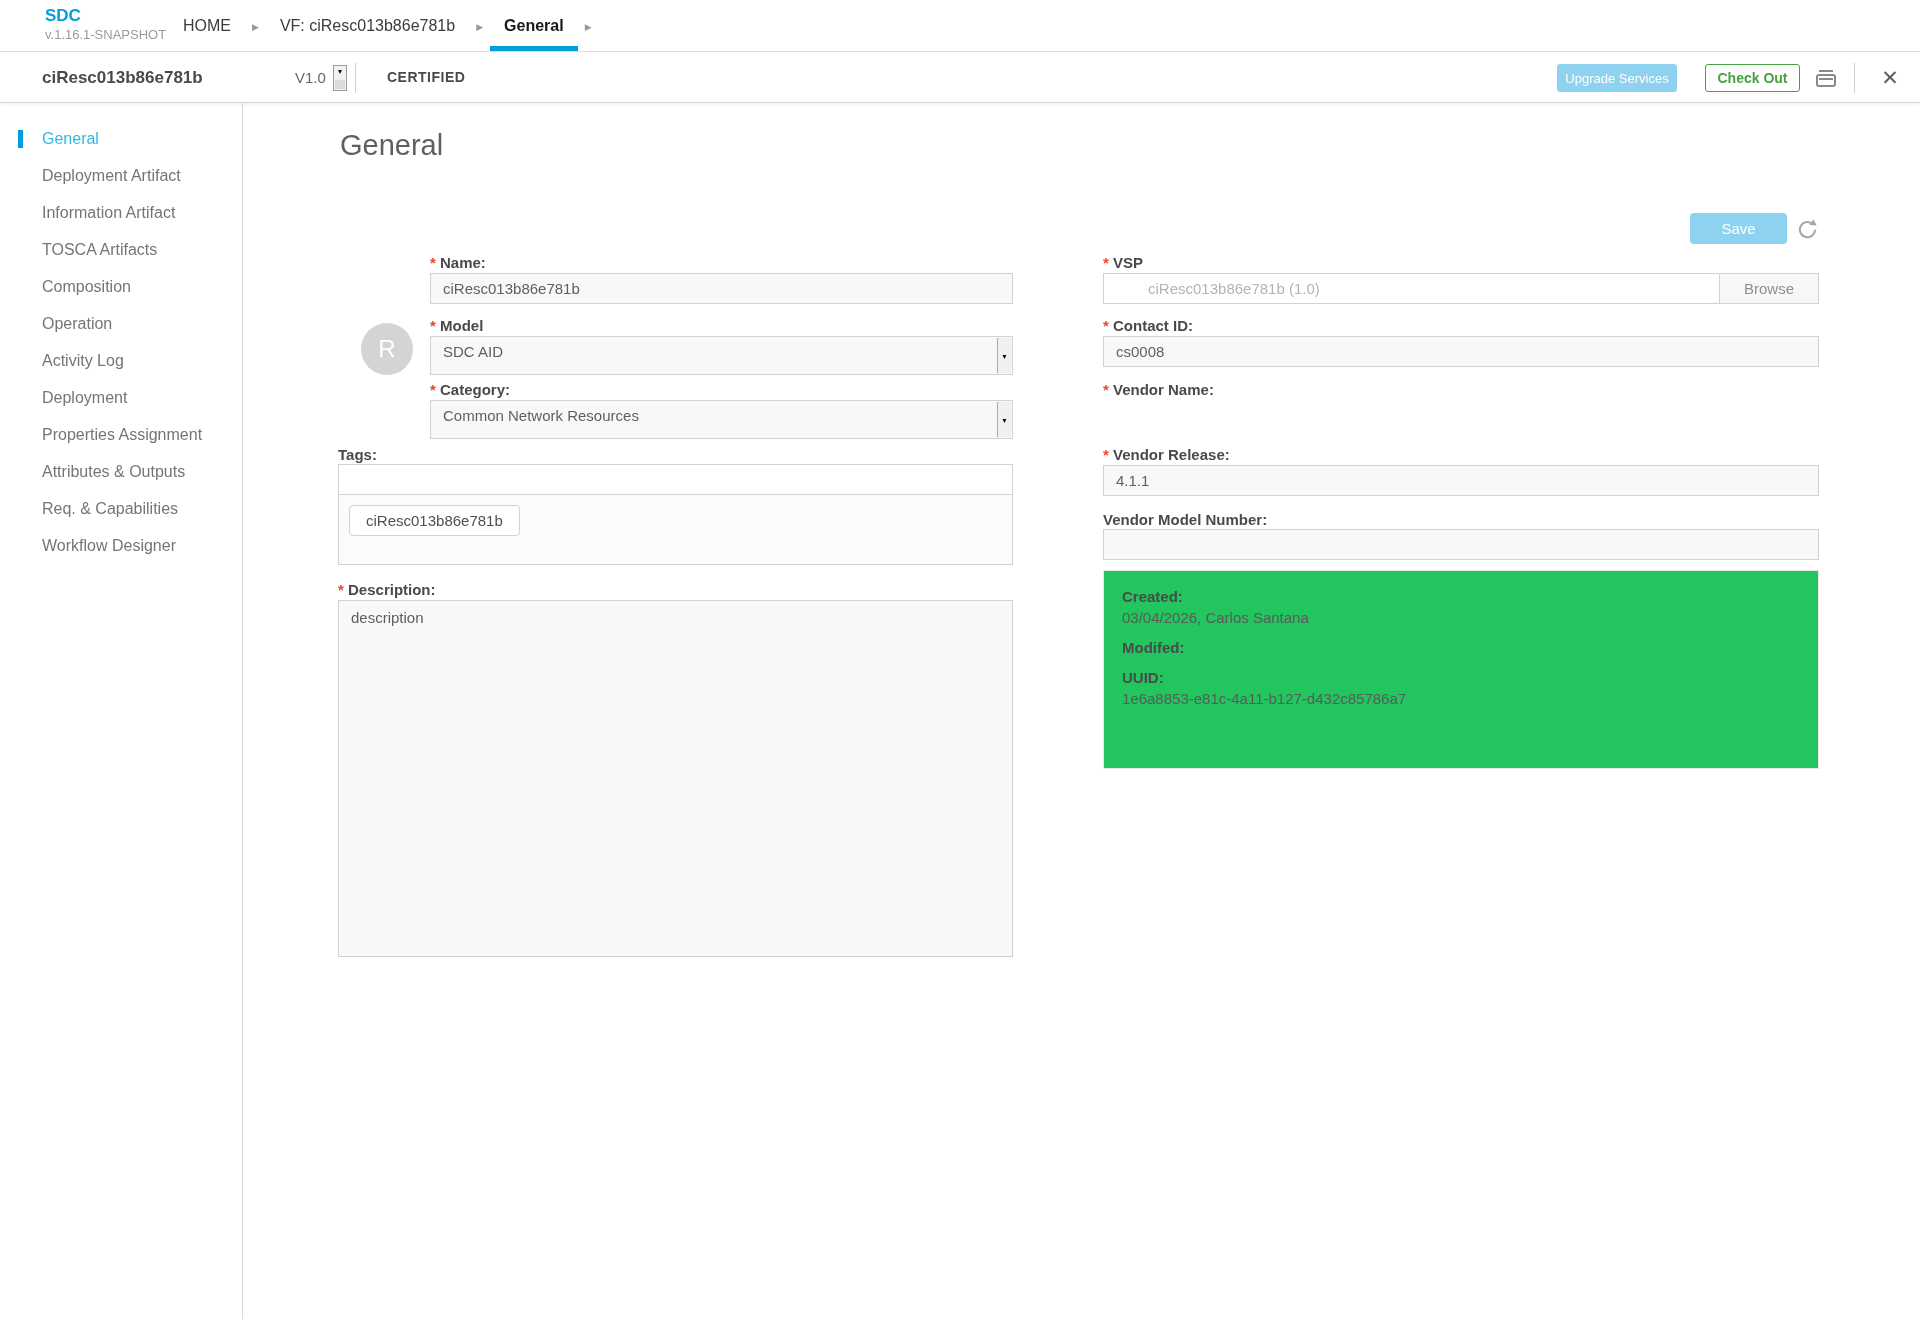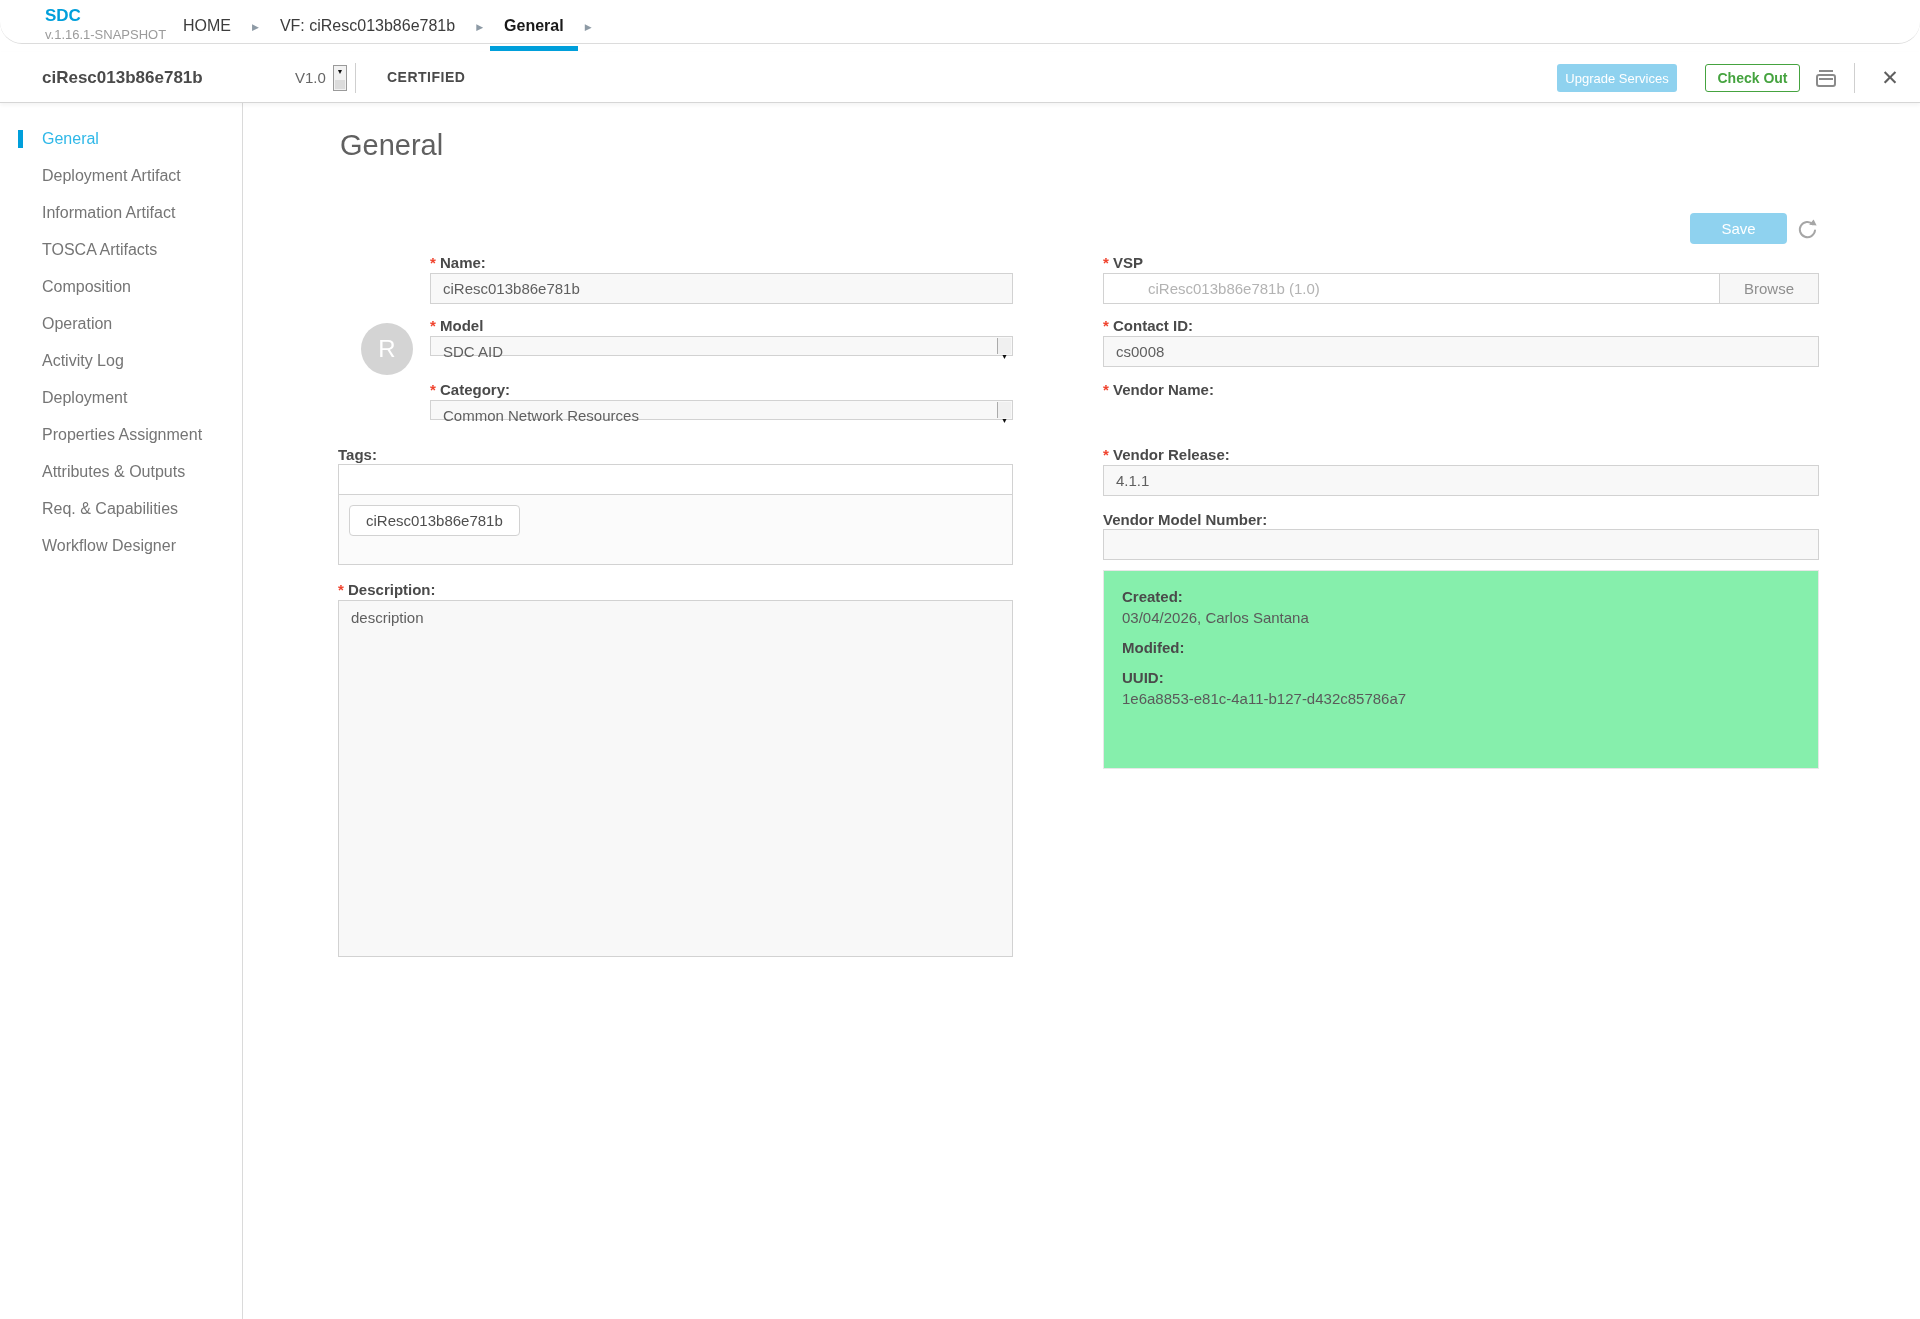"SDC" .topbar { border-radius: 22px -> none; height: 44px -> 52px }
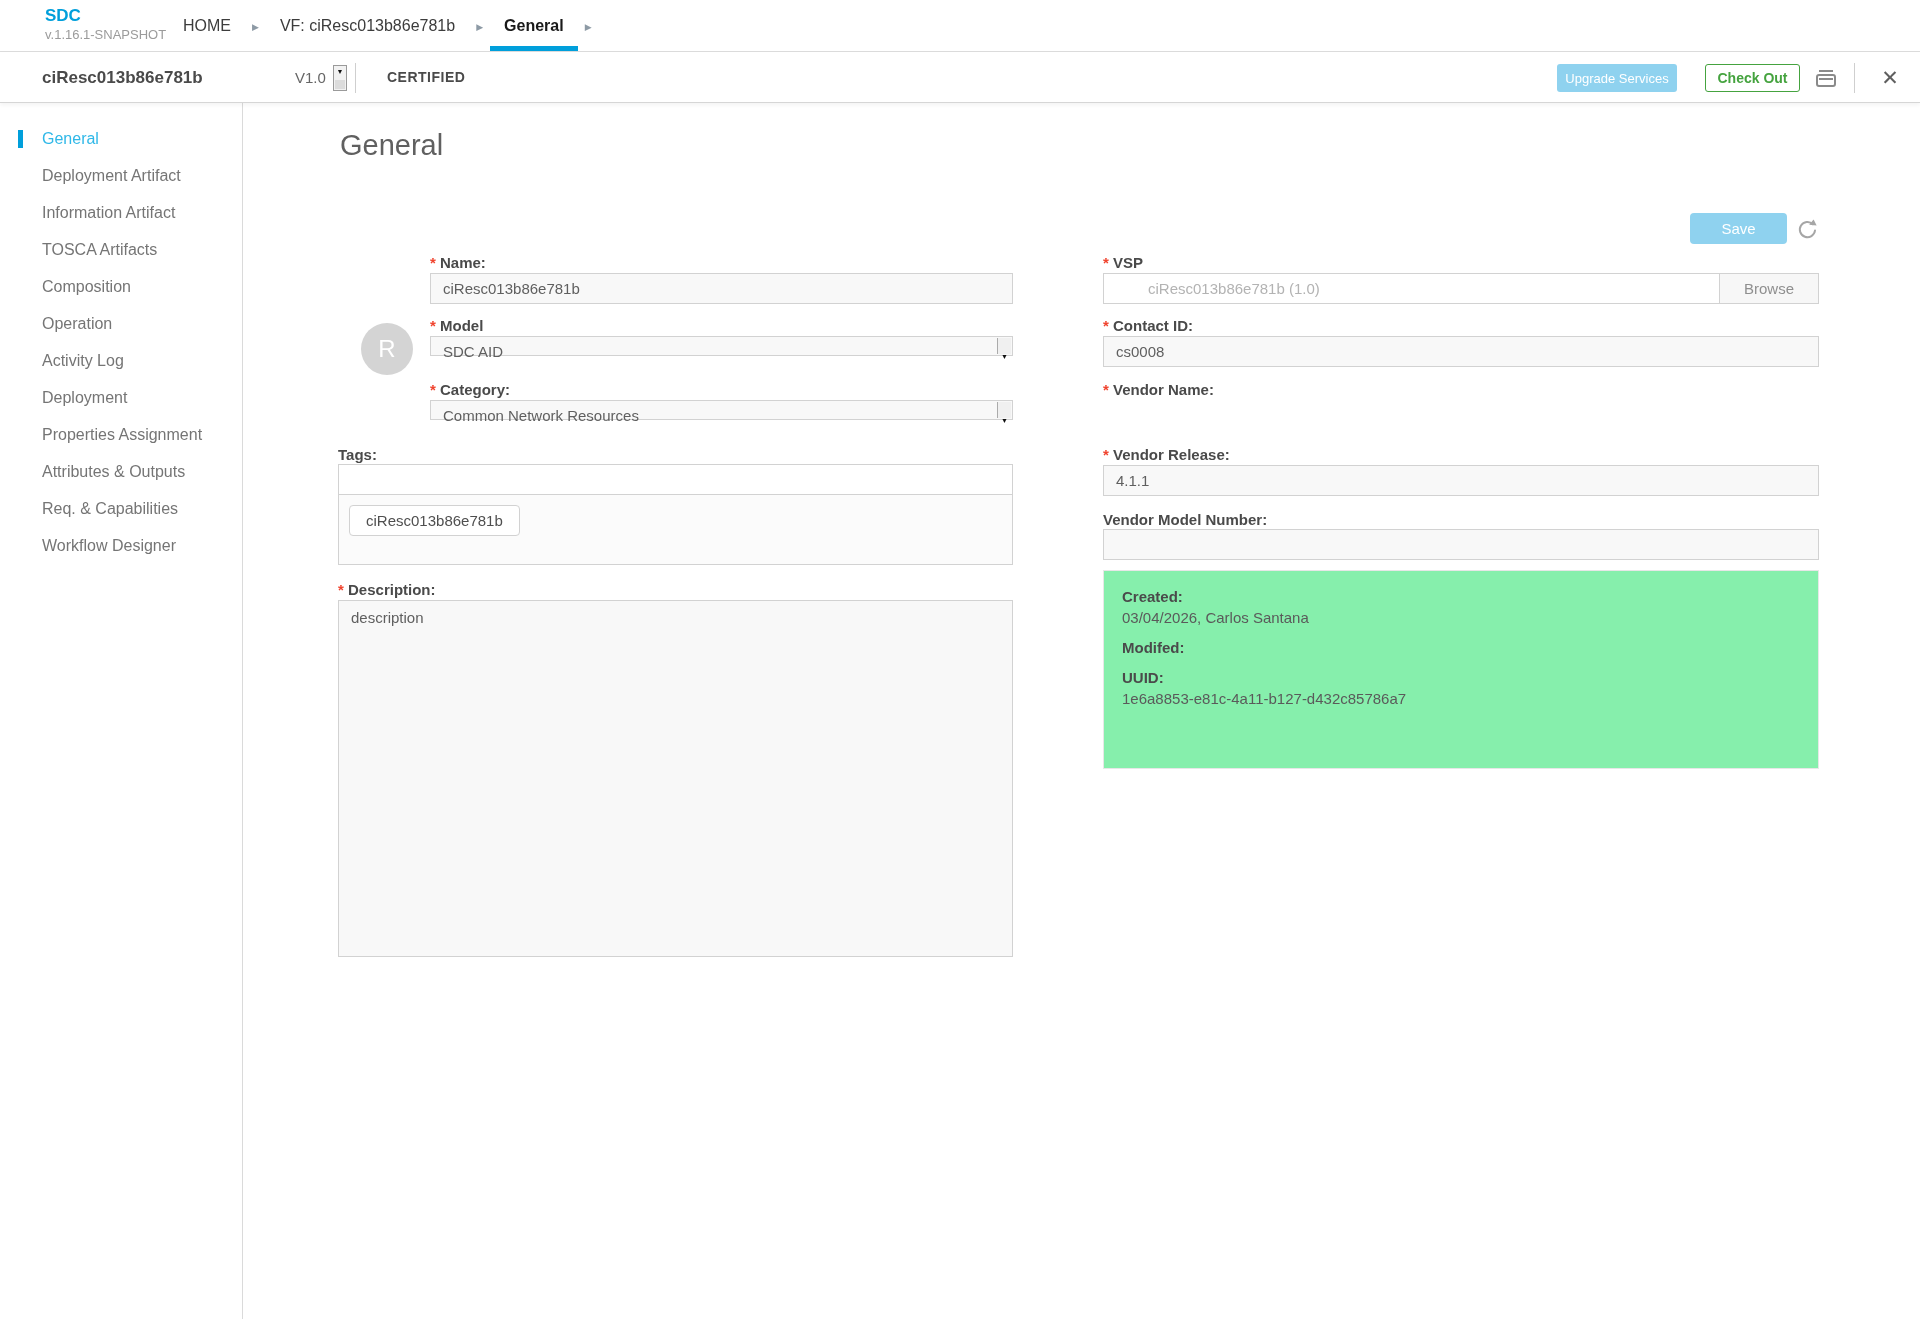"SDC AID" .sel { height: 20px -> 39px }
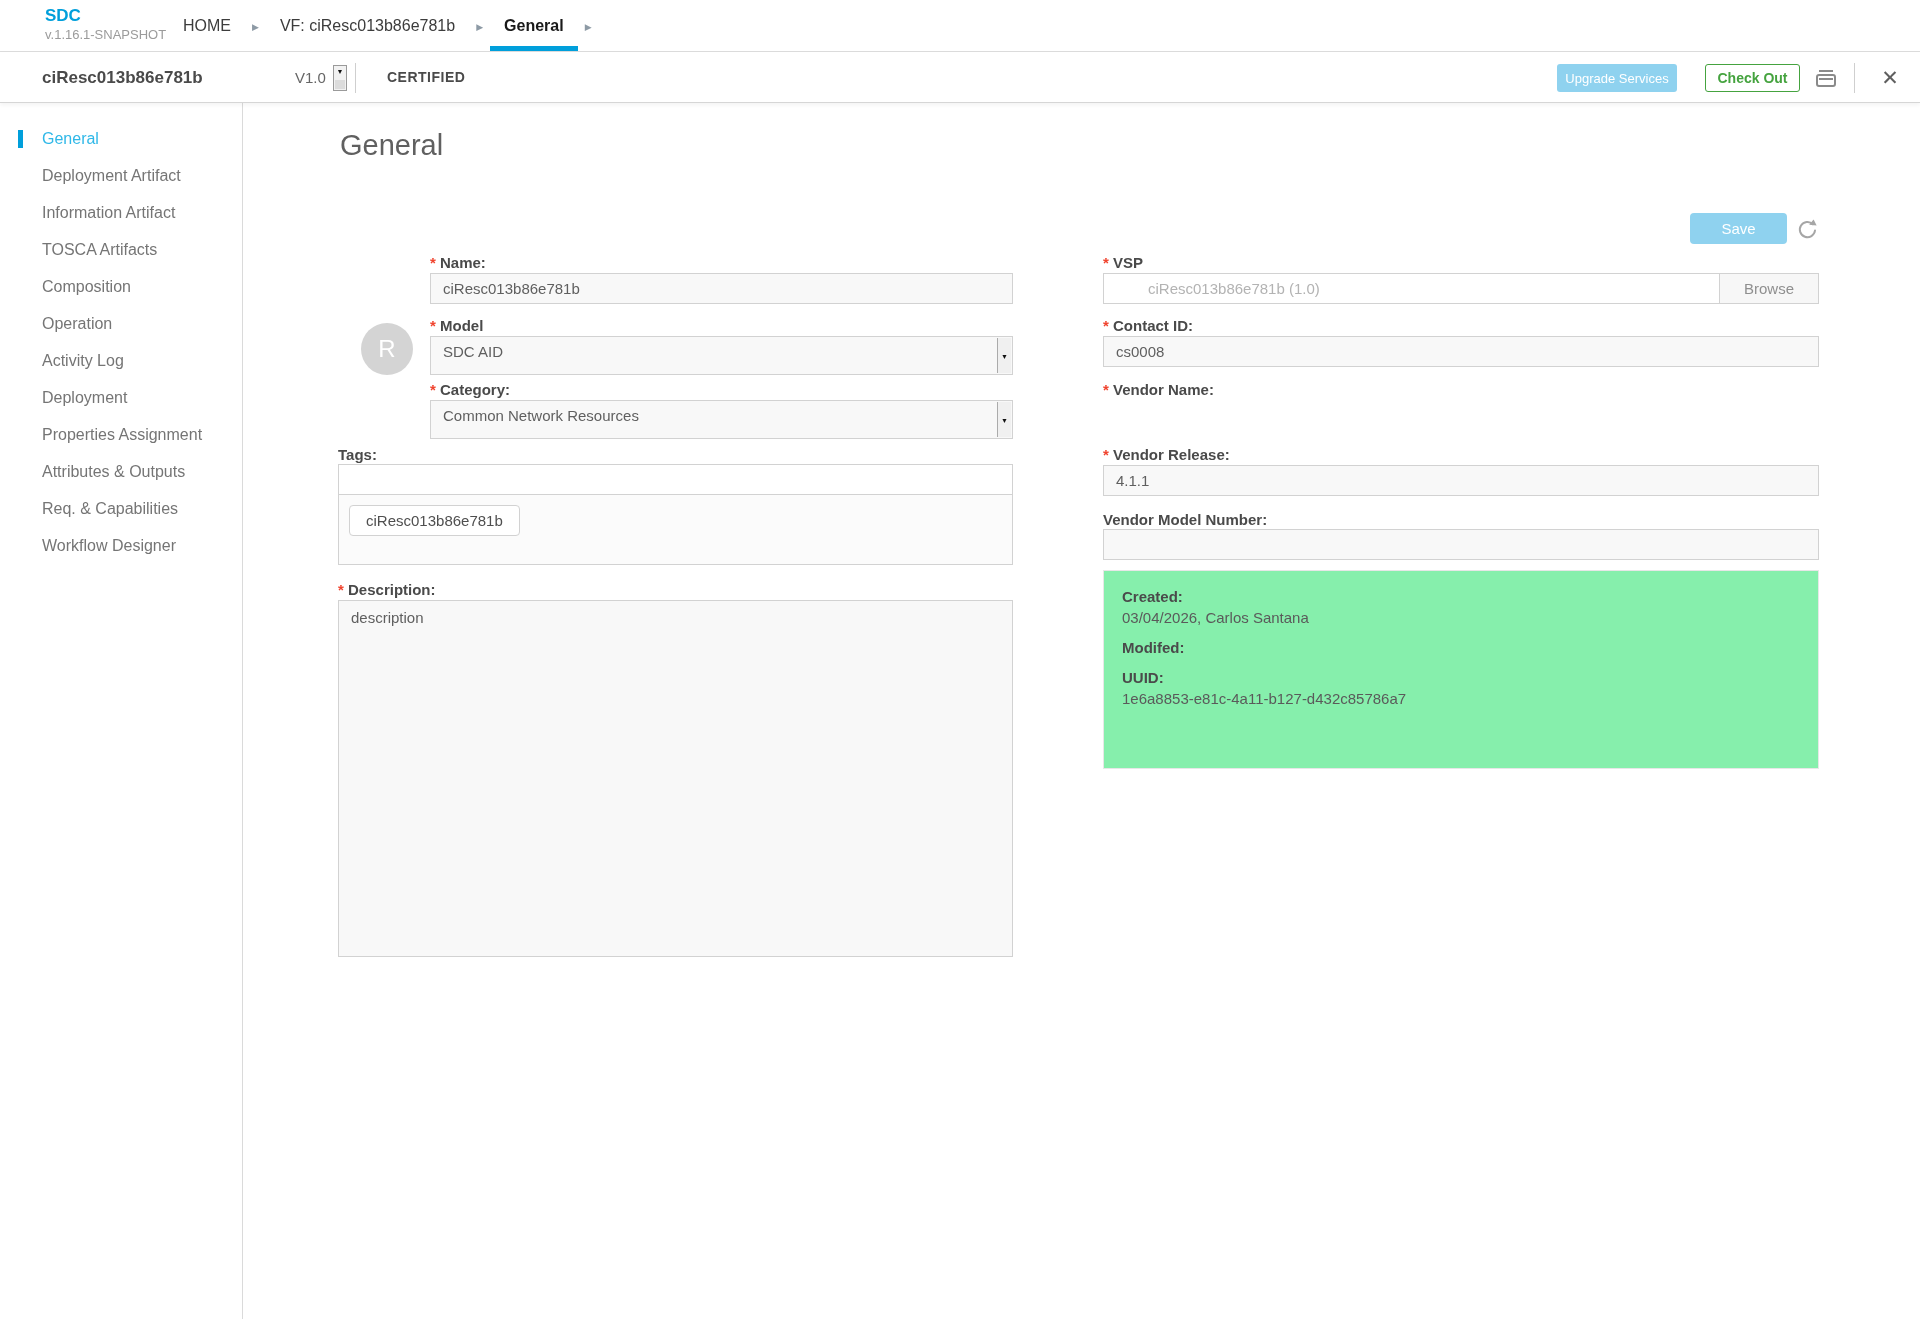"Created:" .meta-box { background: #86efac -> #22c55e }
